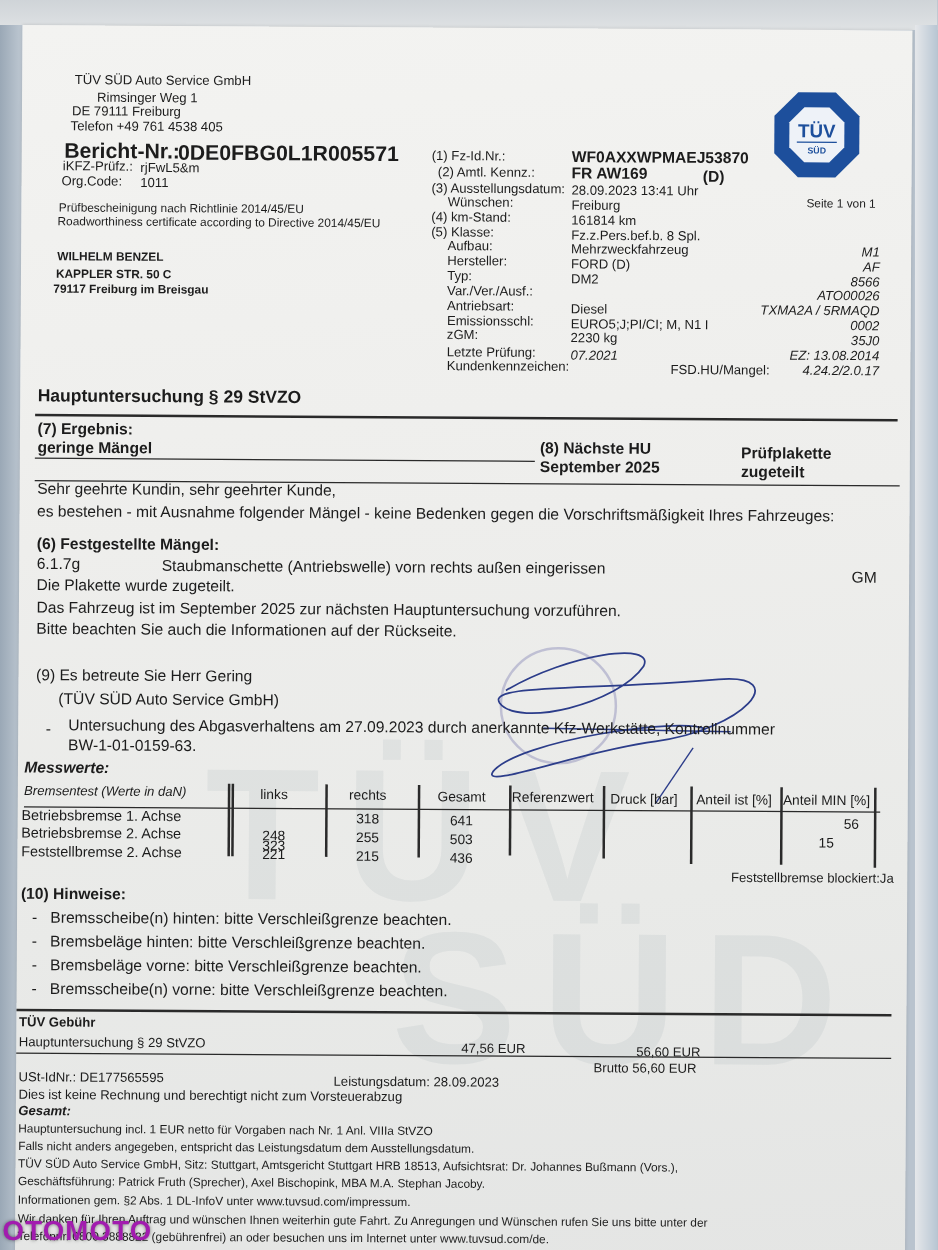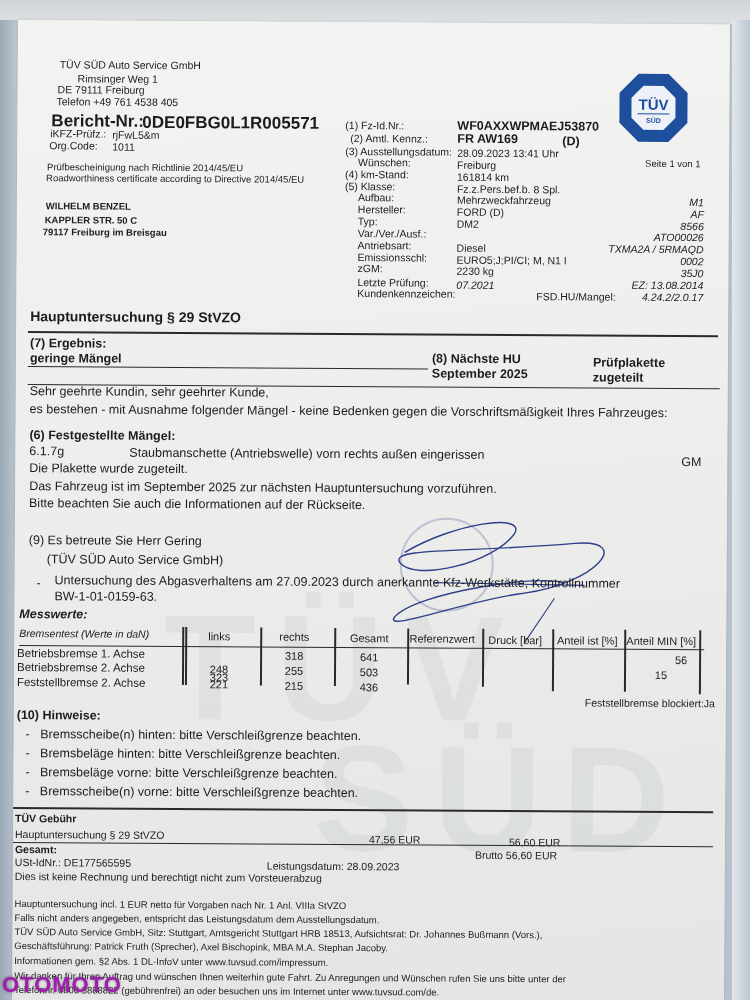"Gesamt:" div.abs { font-style: none -> italic; top: 823px -> 863px }
